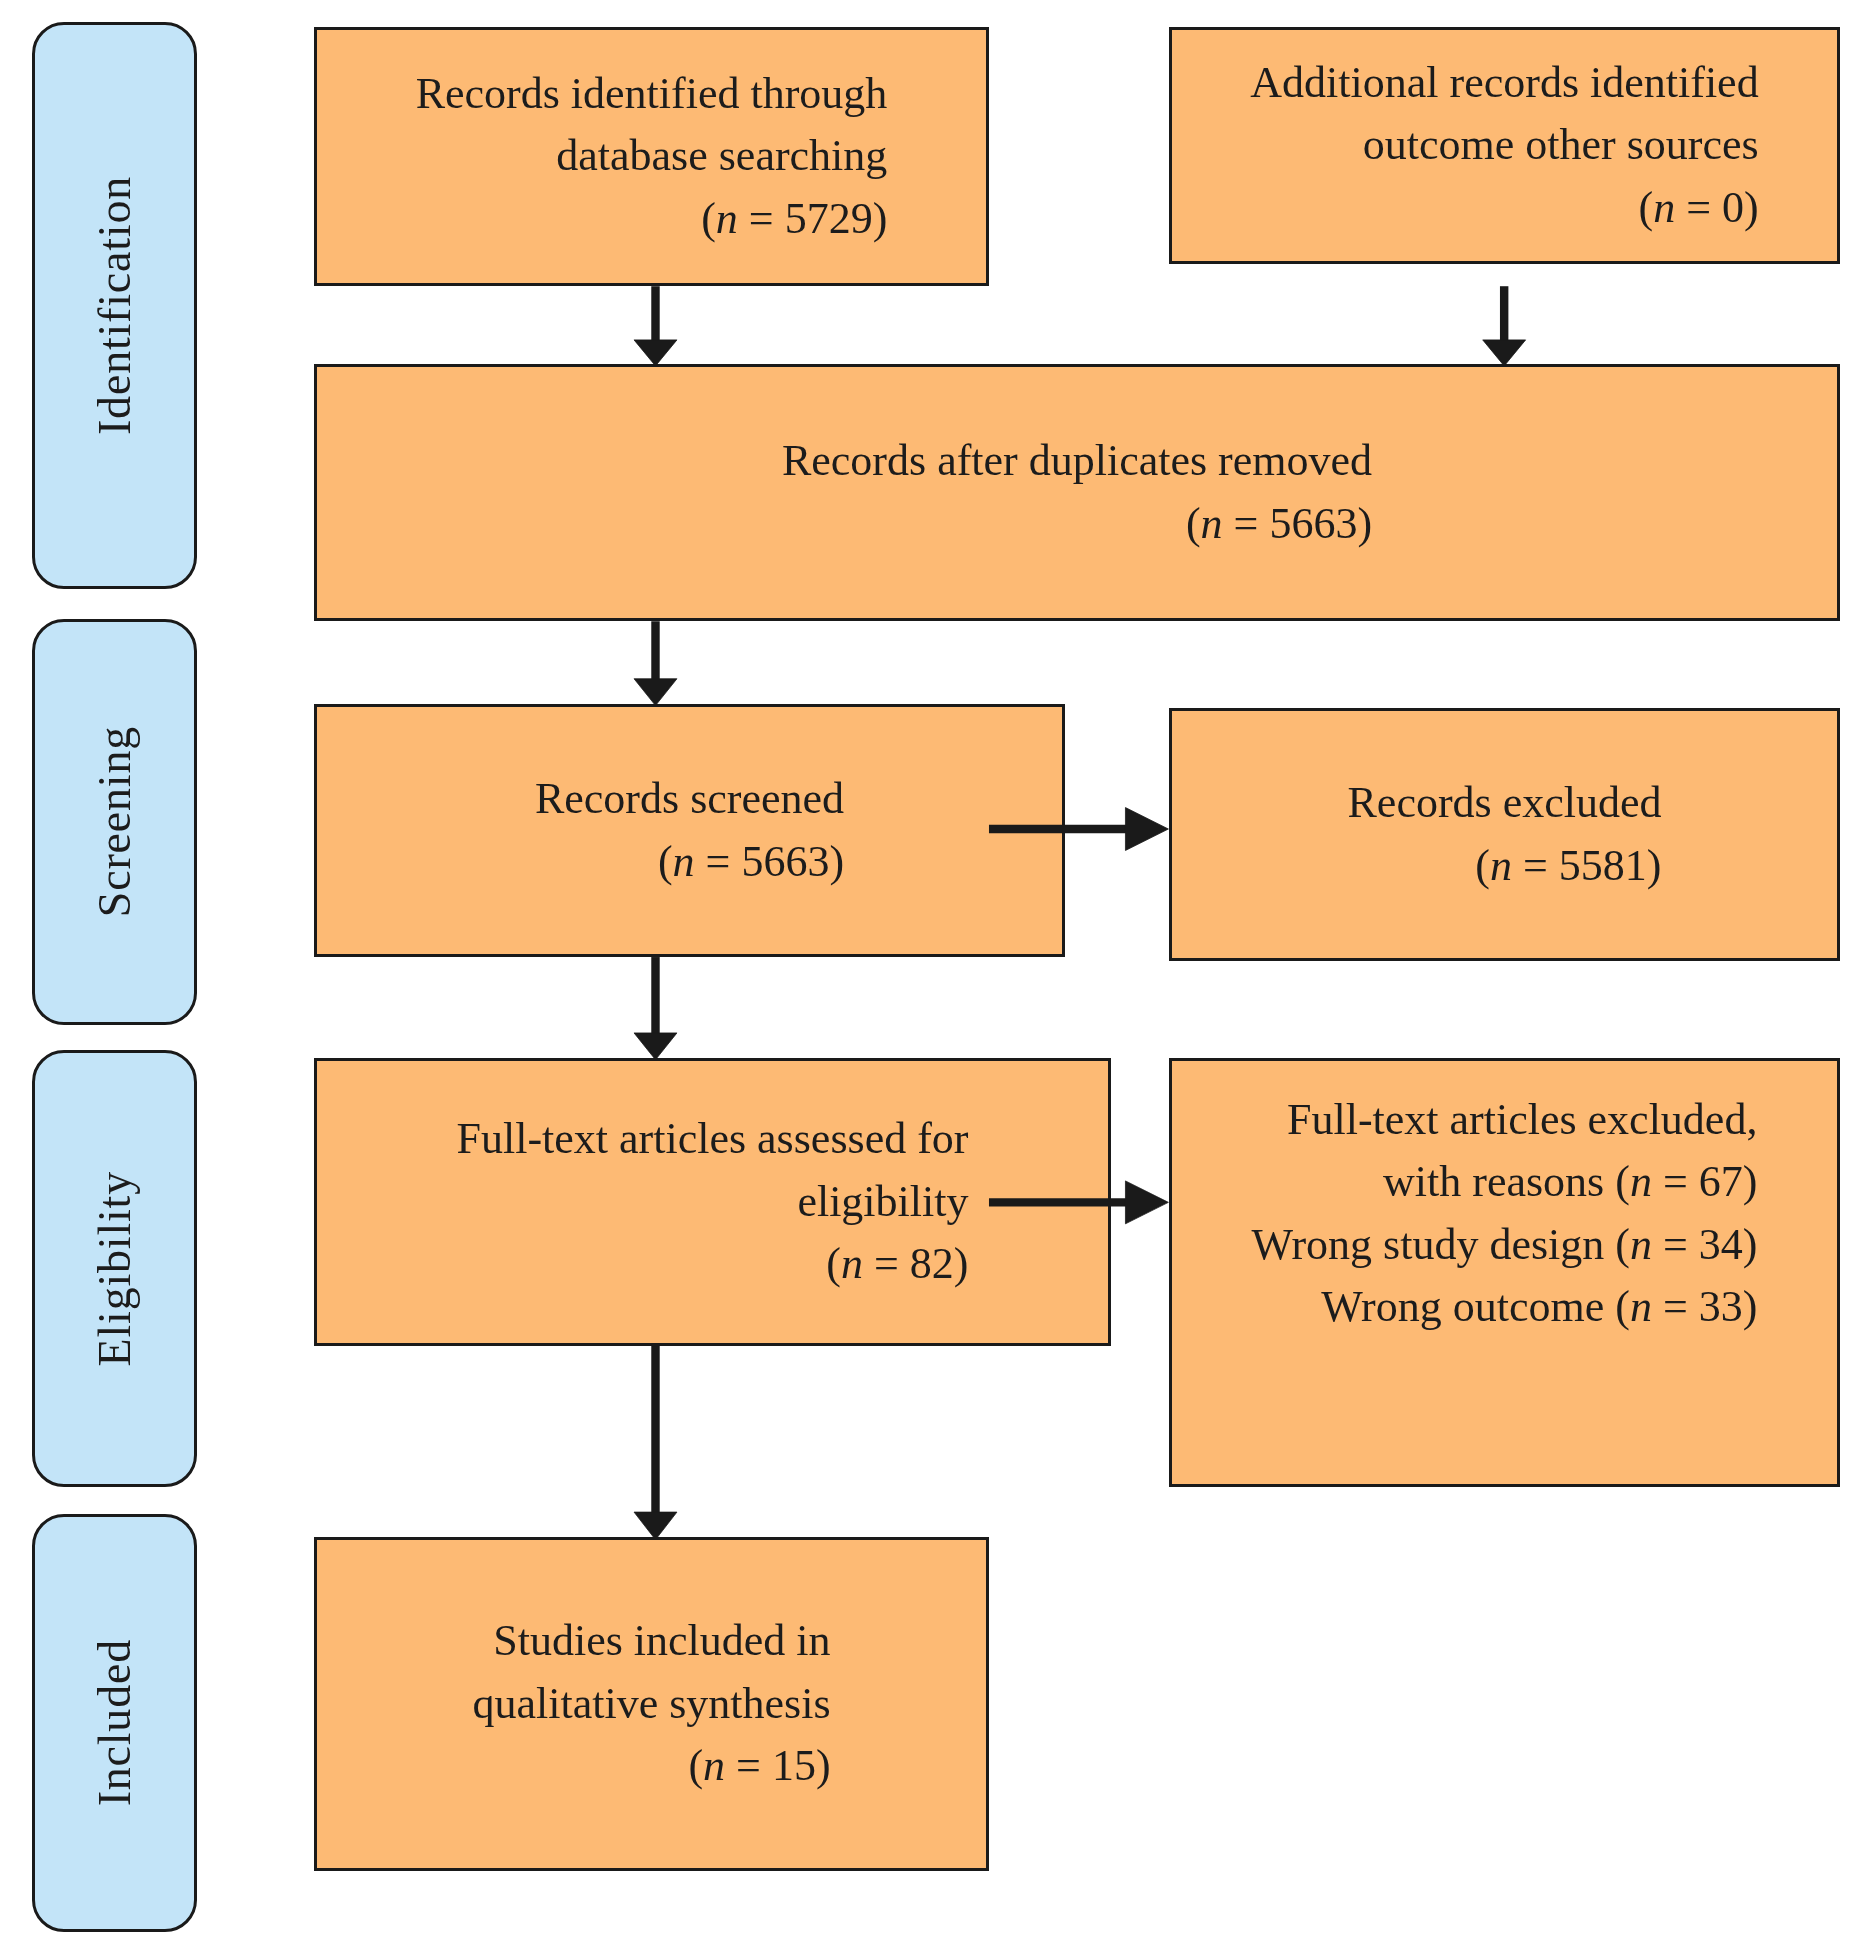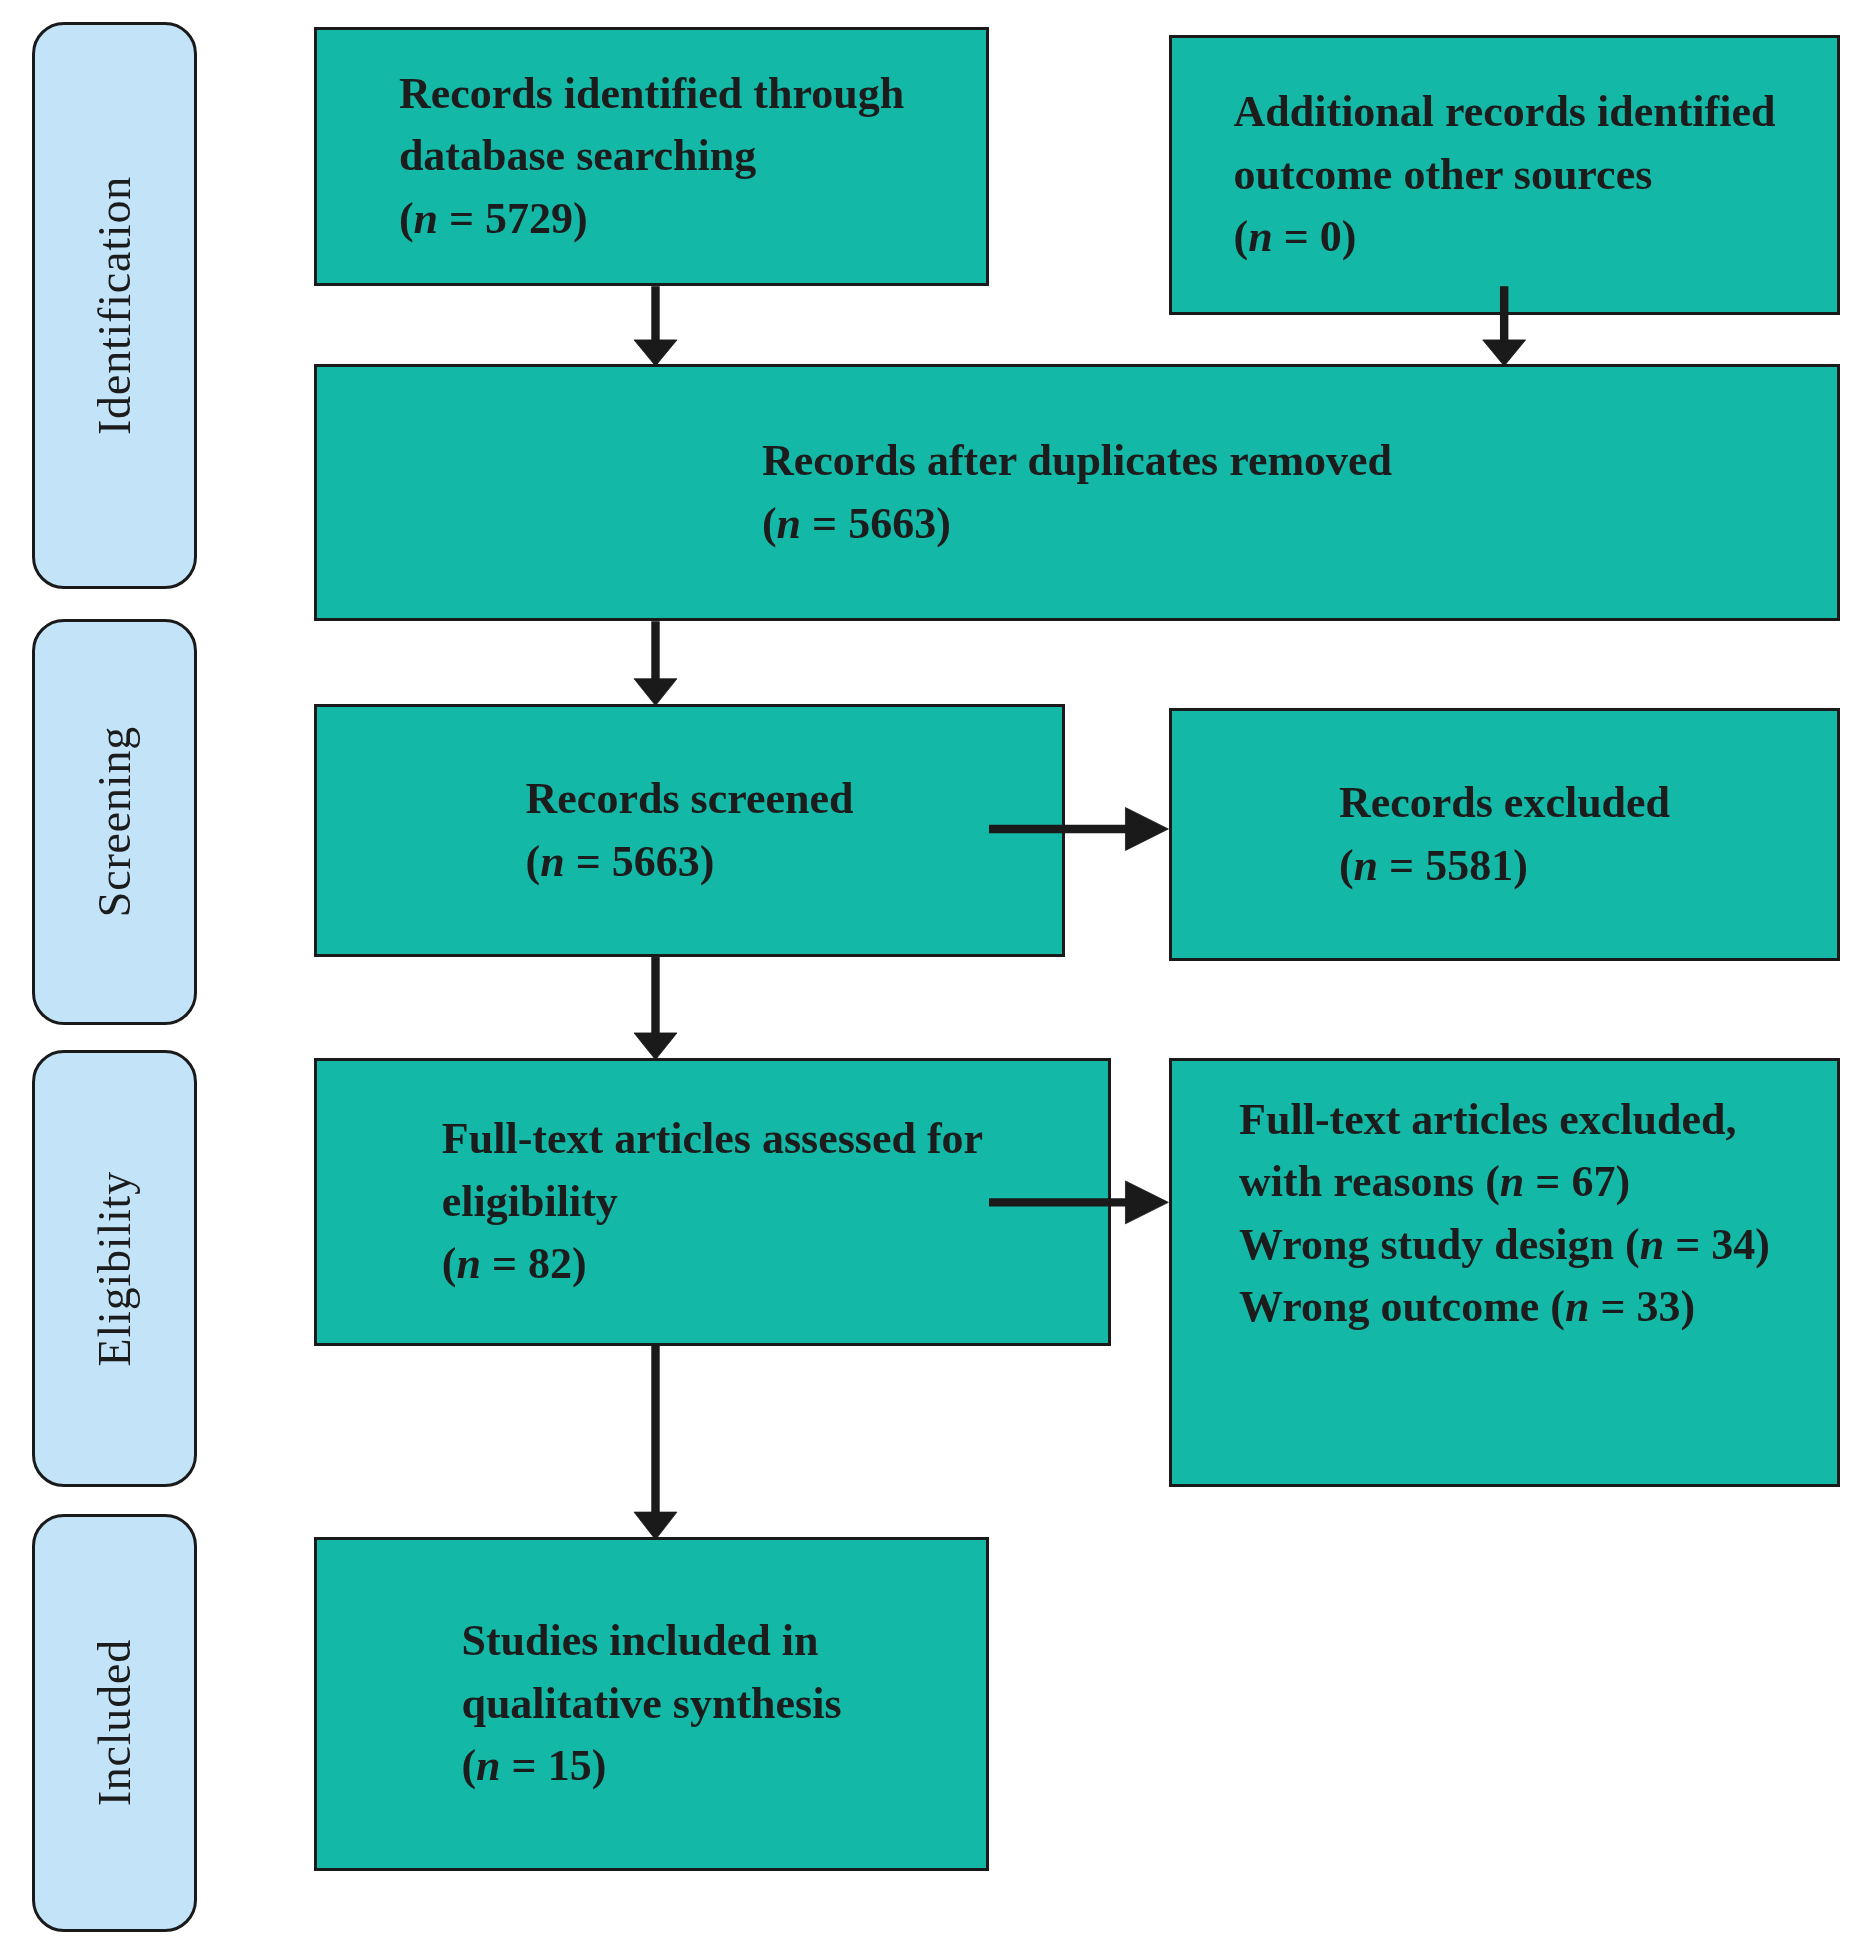"Records identified through" .flow-box { background: #14b8a6 -> #fdba74; font-weight: bold -> none; text-align: left -> right }
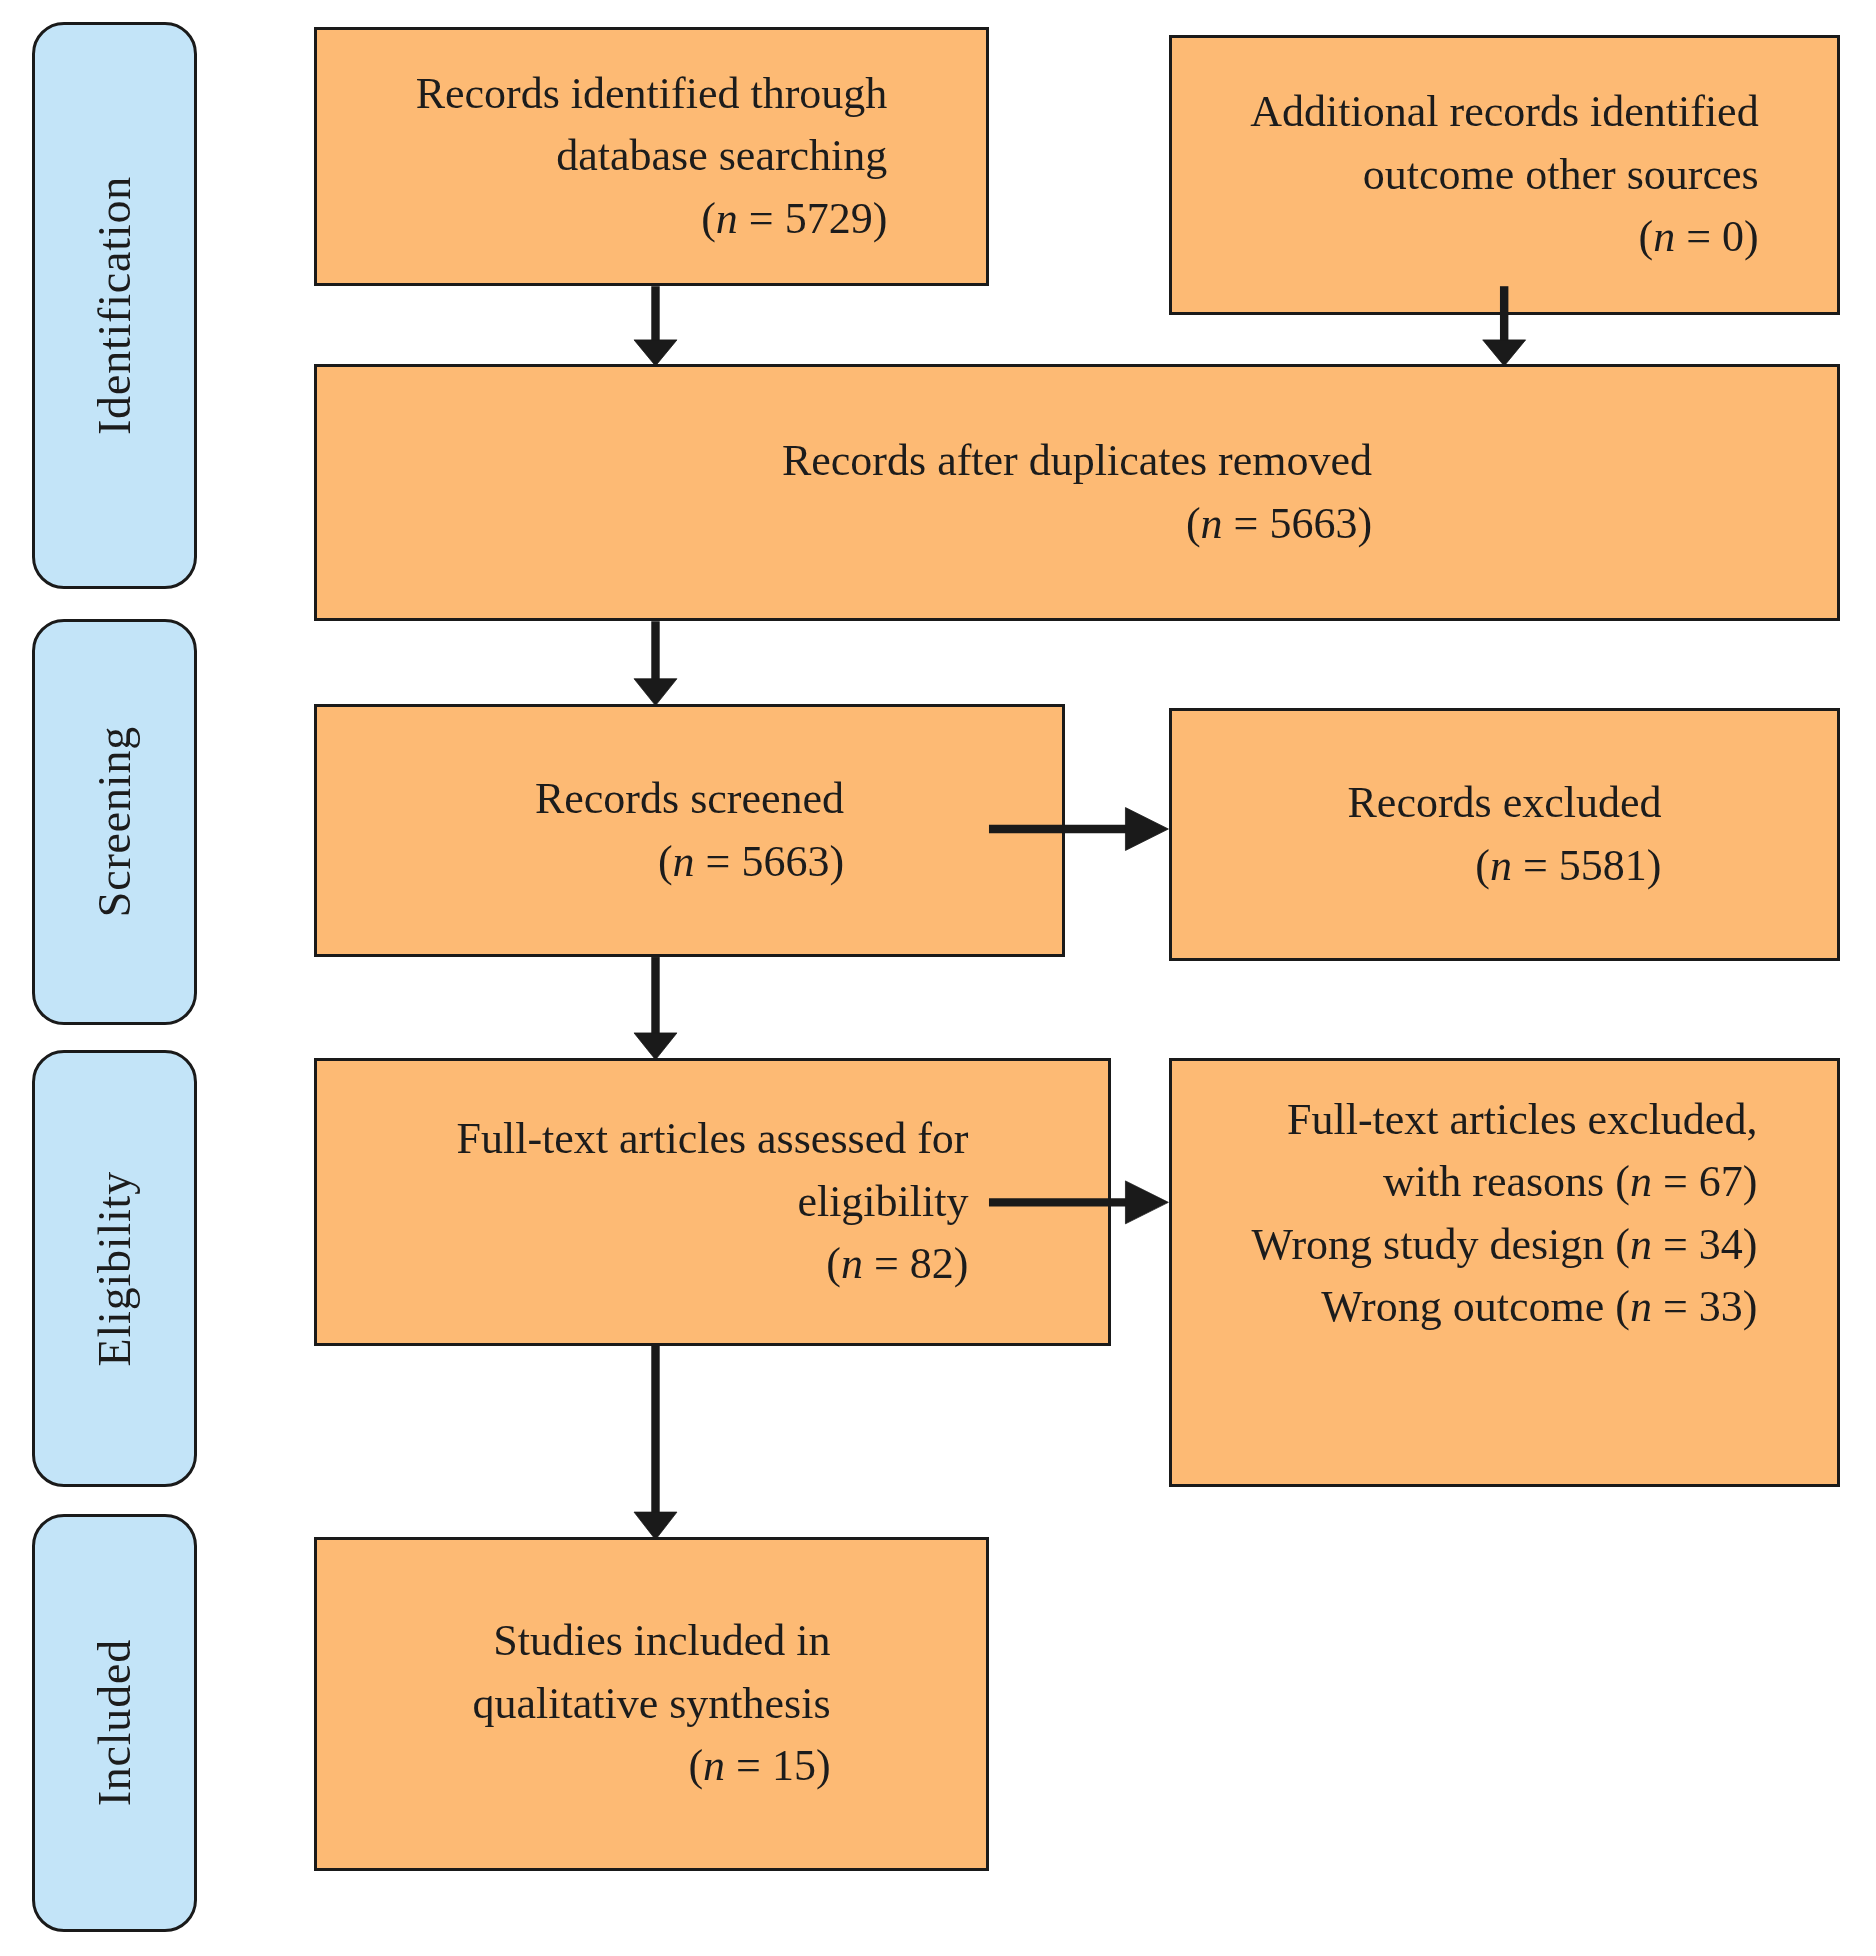"Additional records identified" div.flow-box { height: 280px -> 237px; margin-top: 8px -> none }
